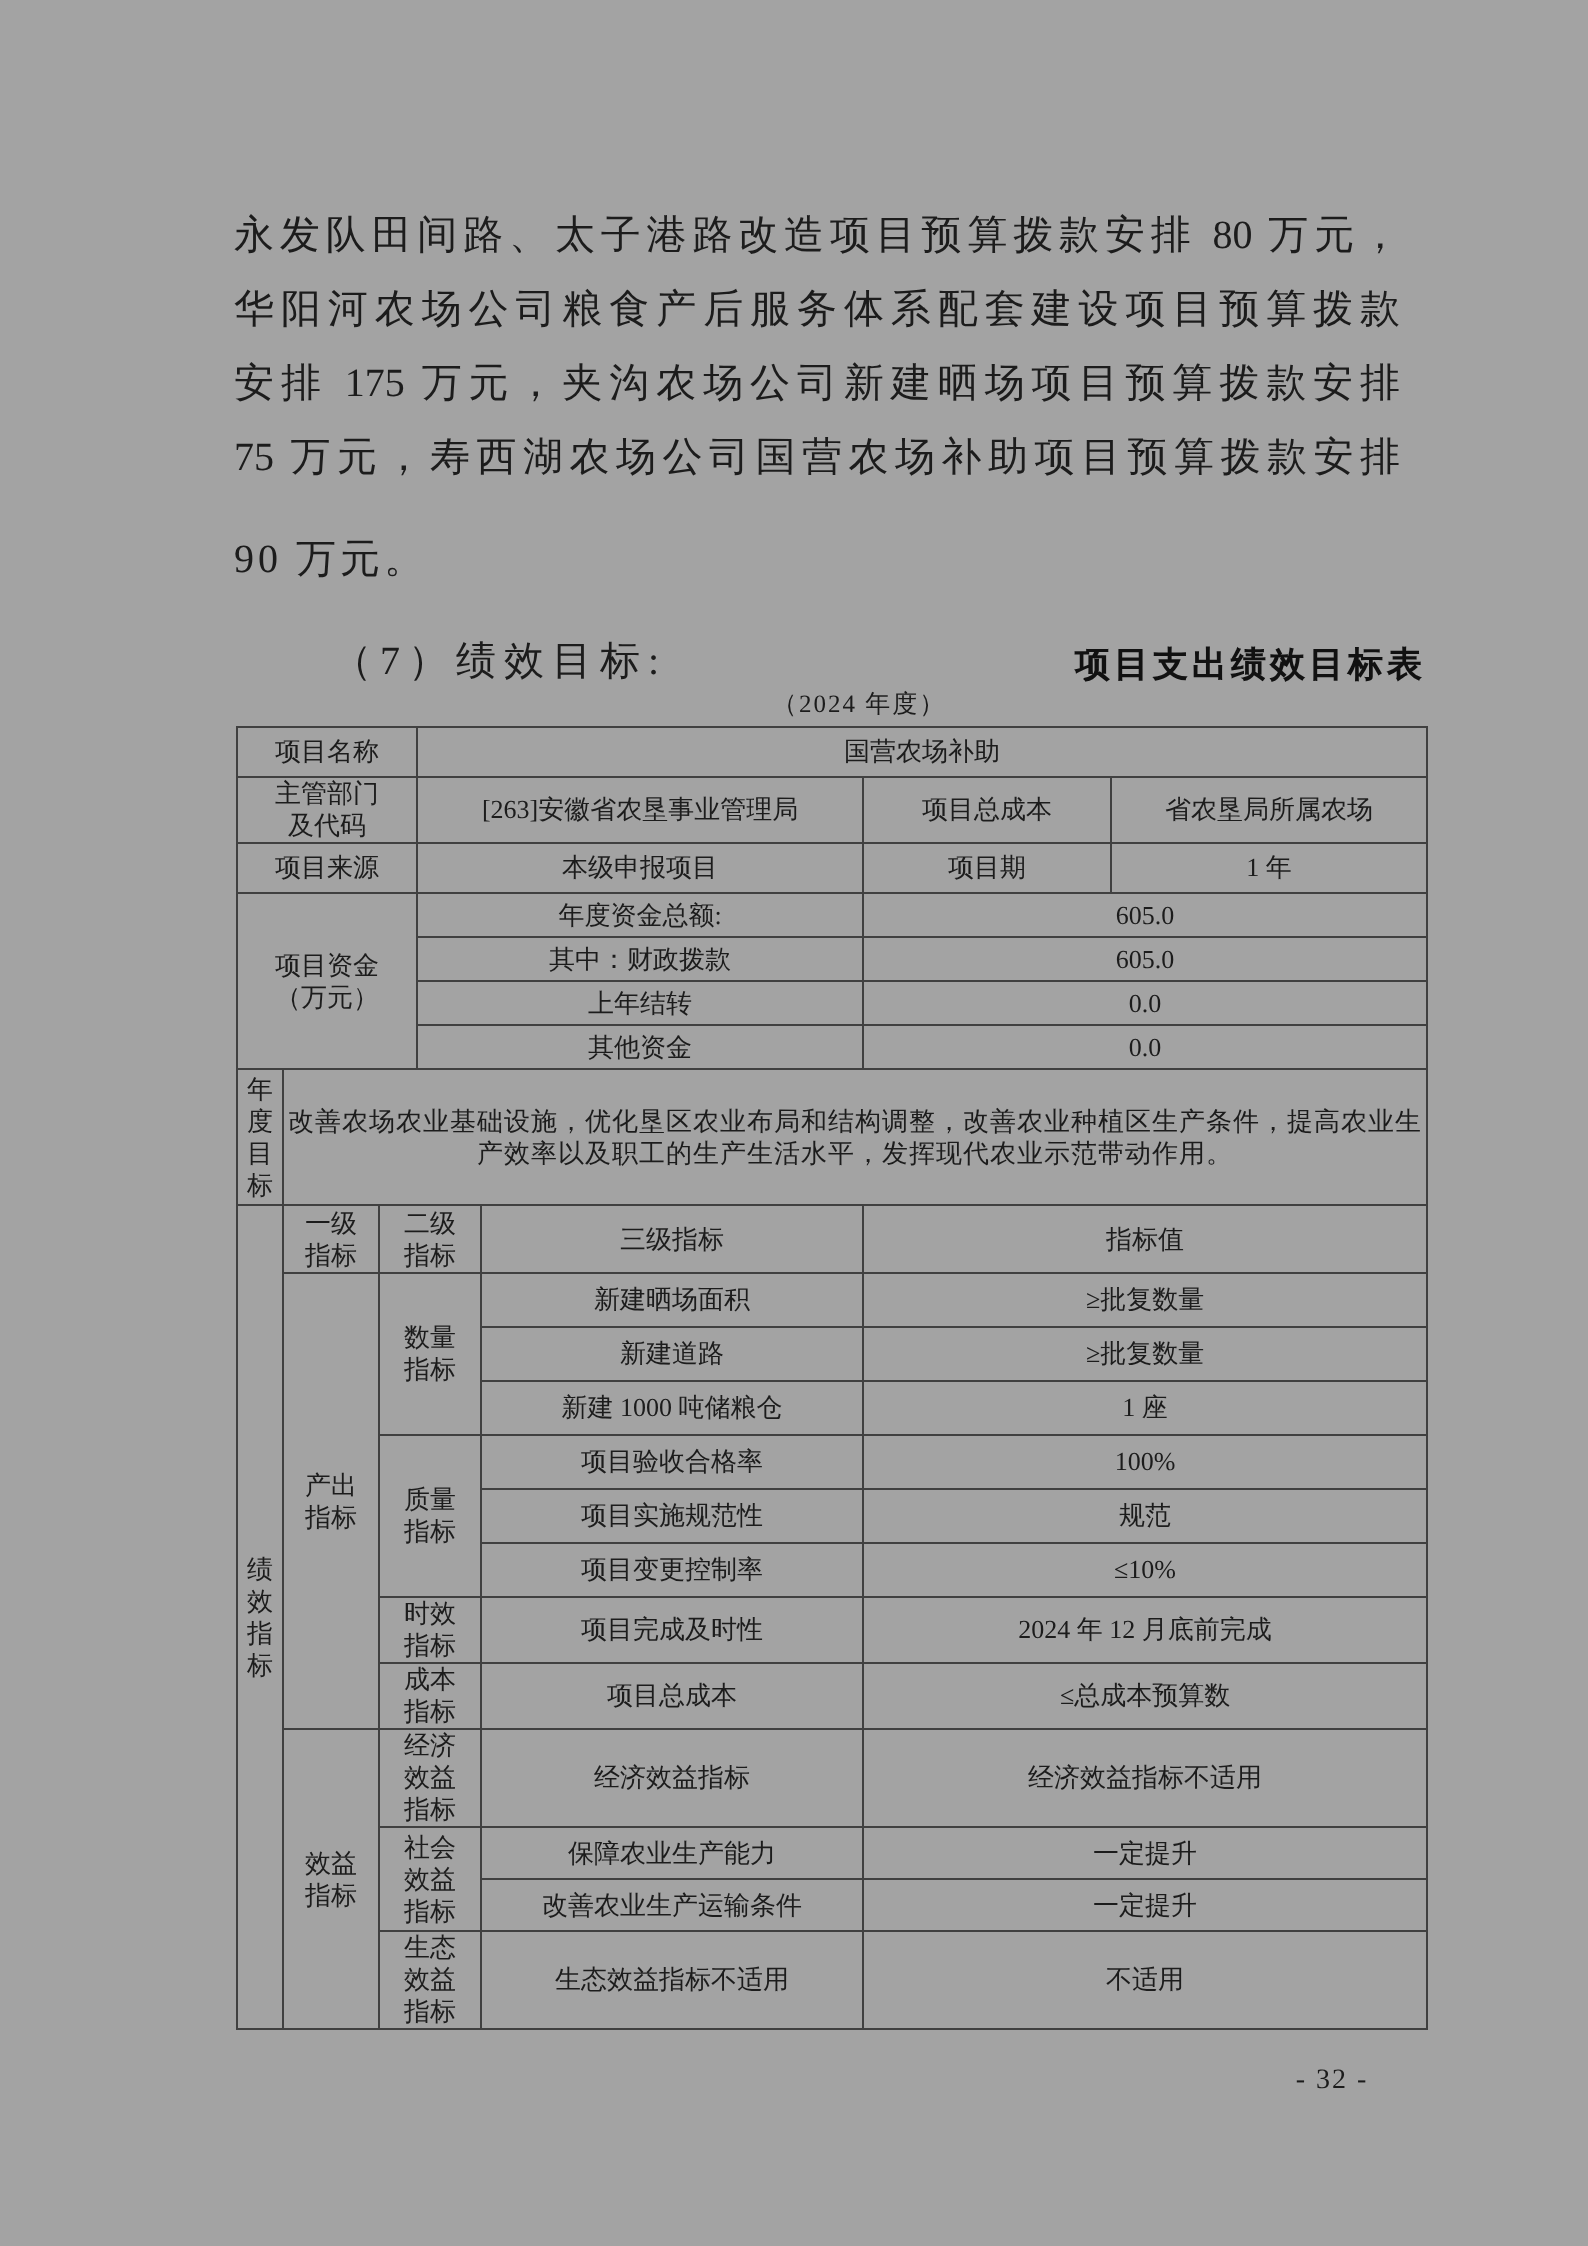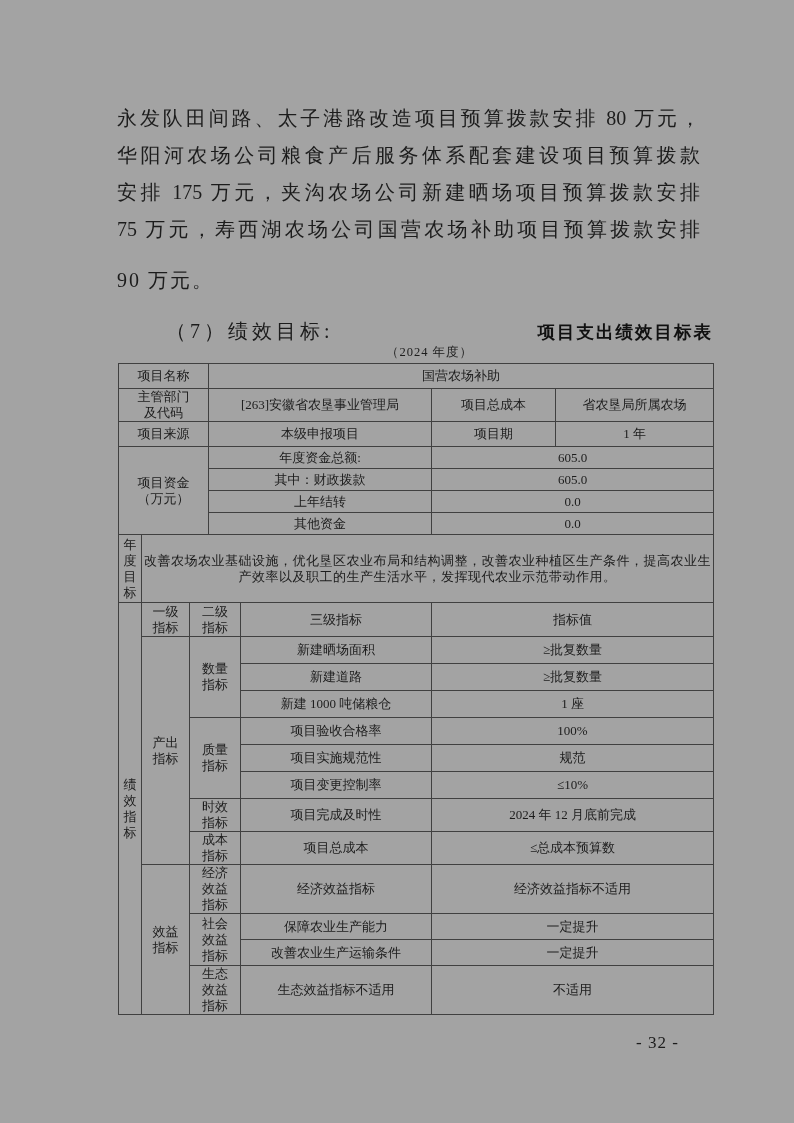"- 32 -" #pagenum { font-size: 17px -> 14px; text-align: left -> center }
